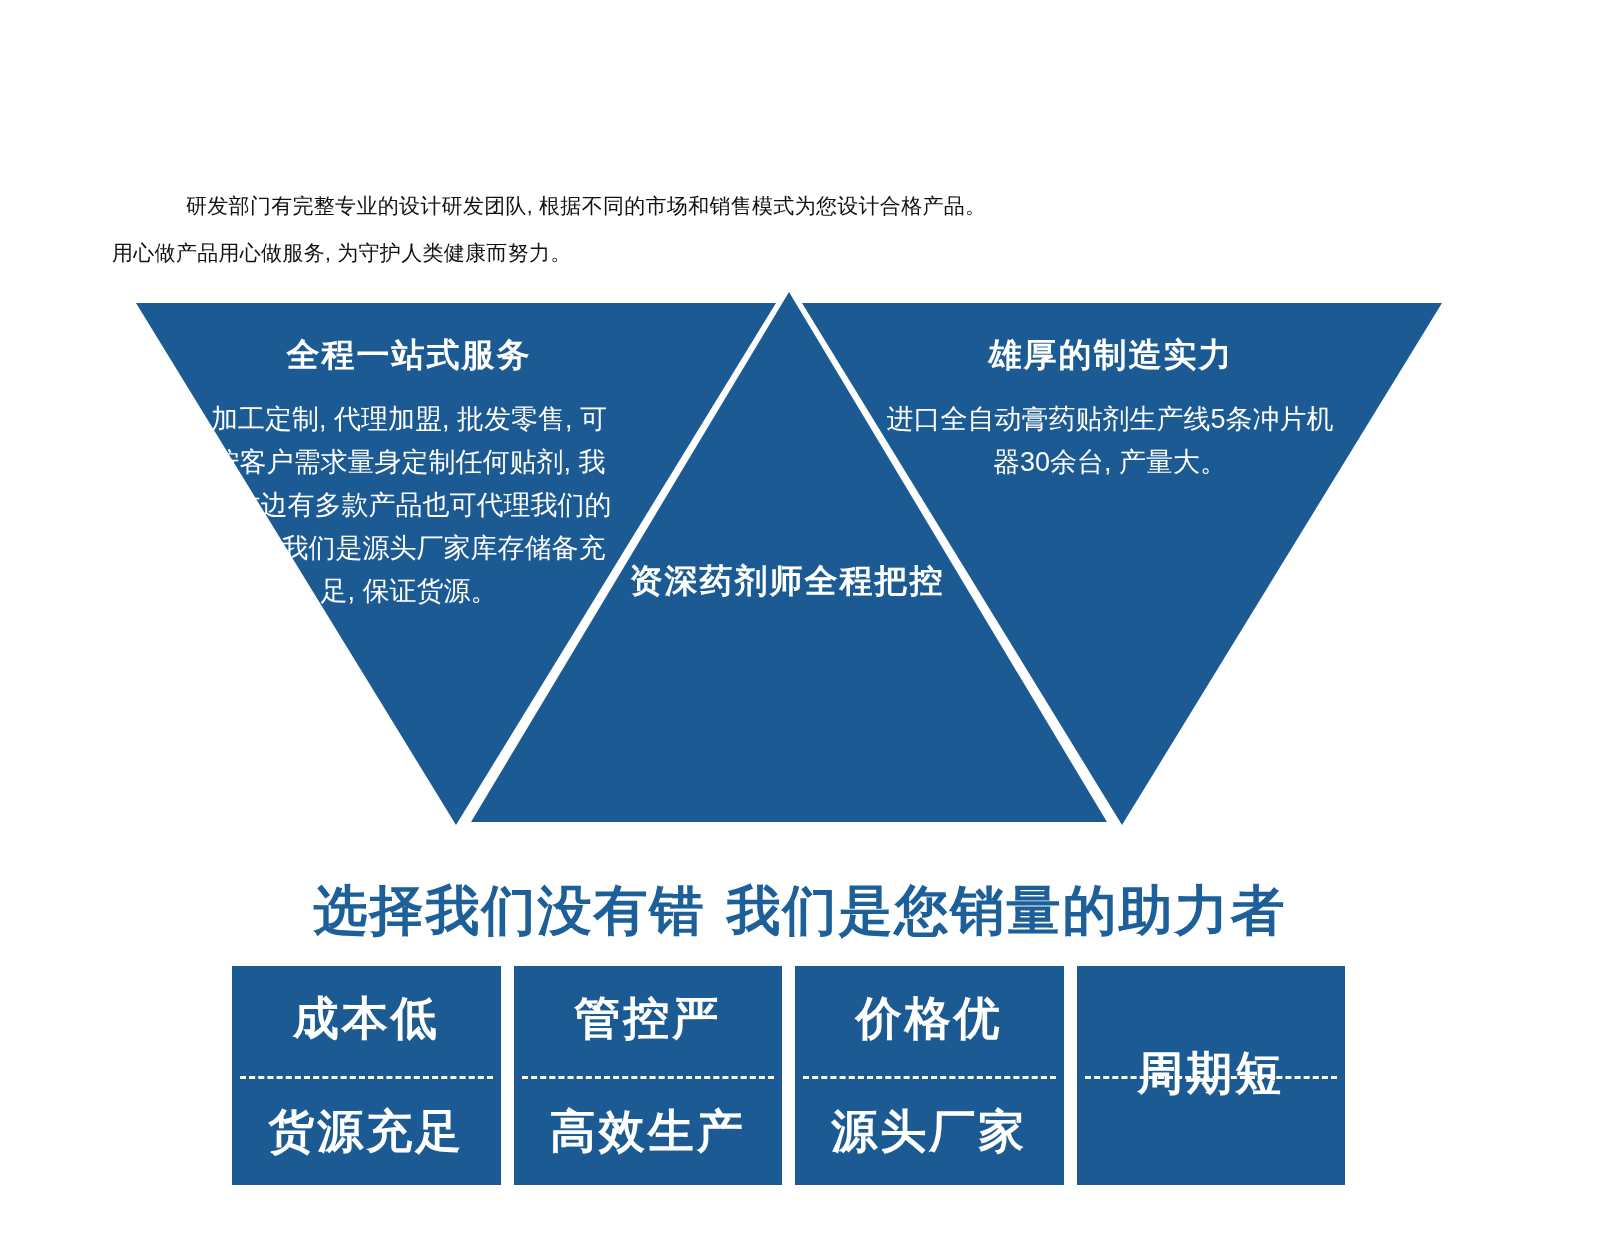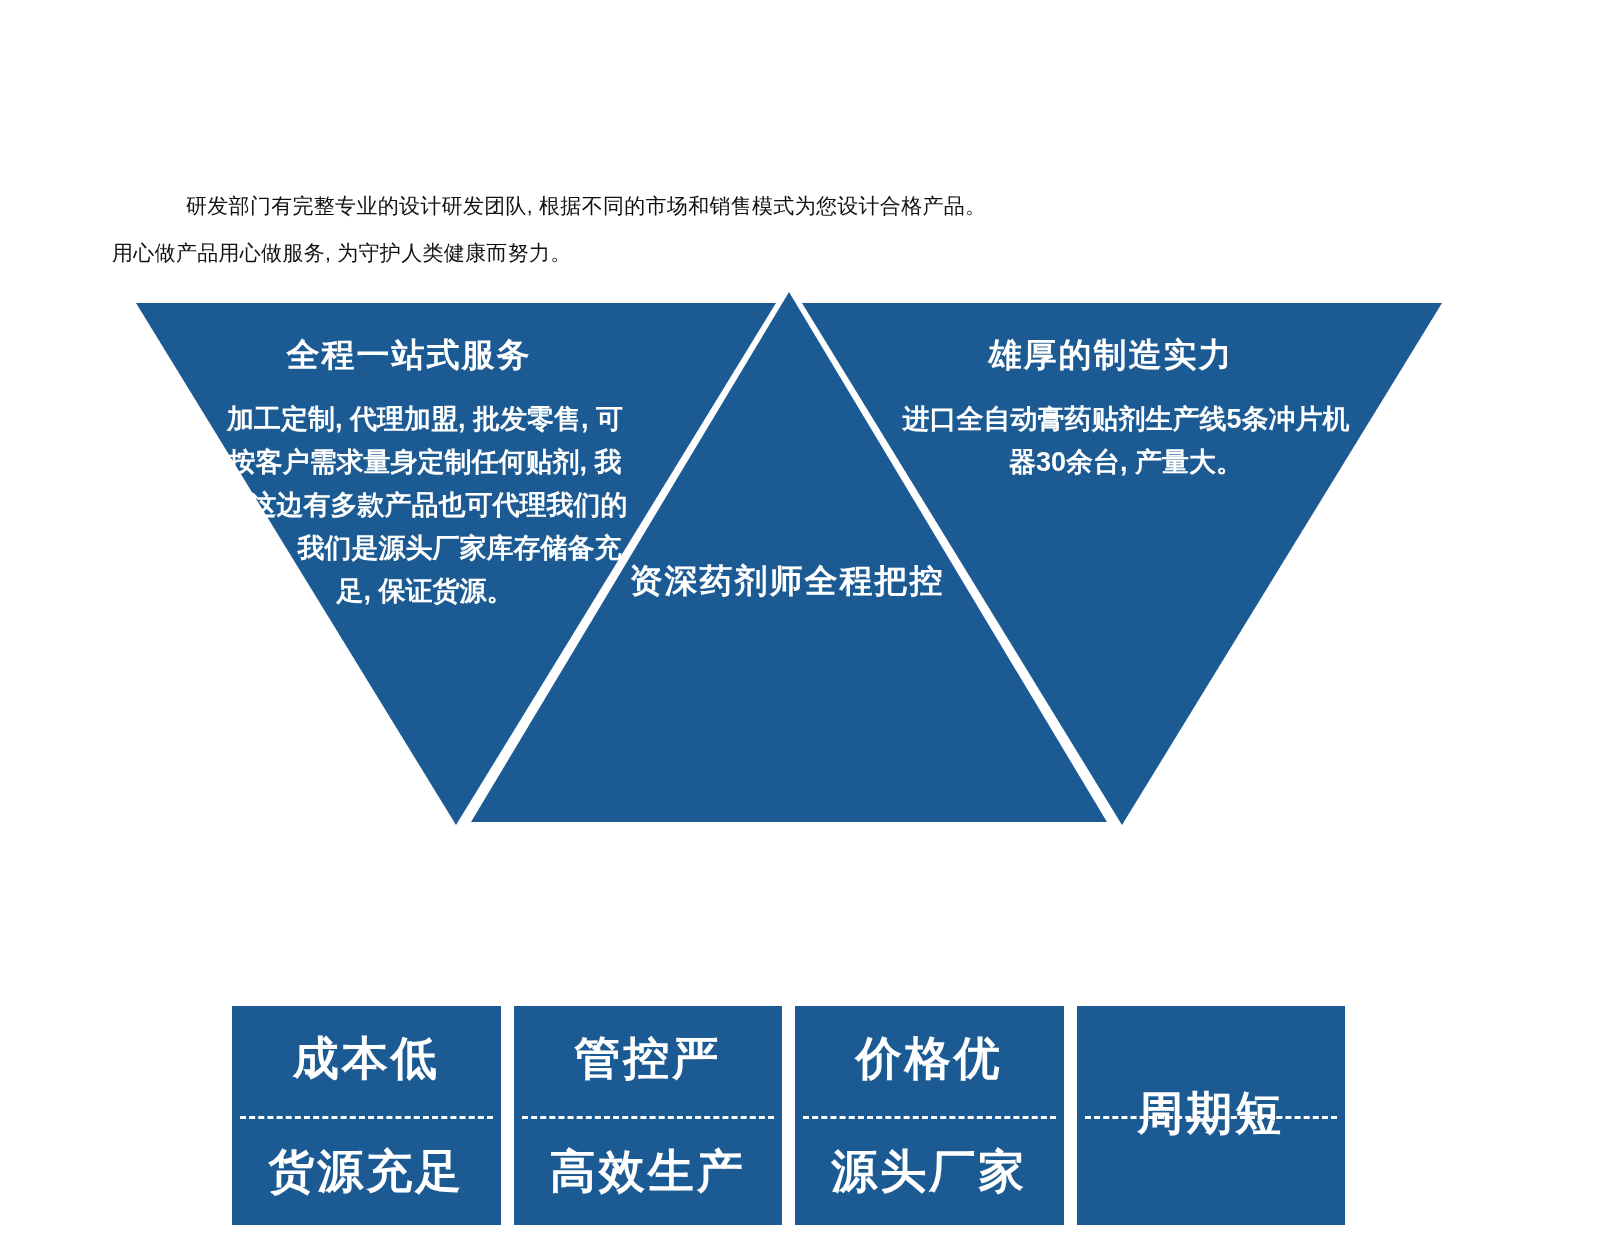"加工定制, 代理加盟, 批发零售, 可按客户需求量身定制任何贴剂," .tri-body { font-weight: 700 -> 400; margin-left: 16px -> none }
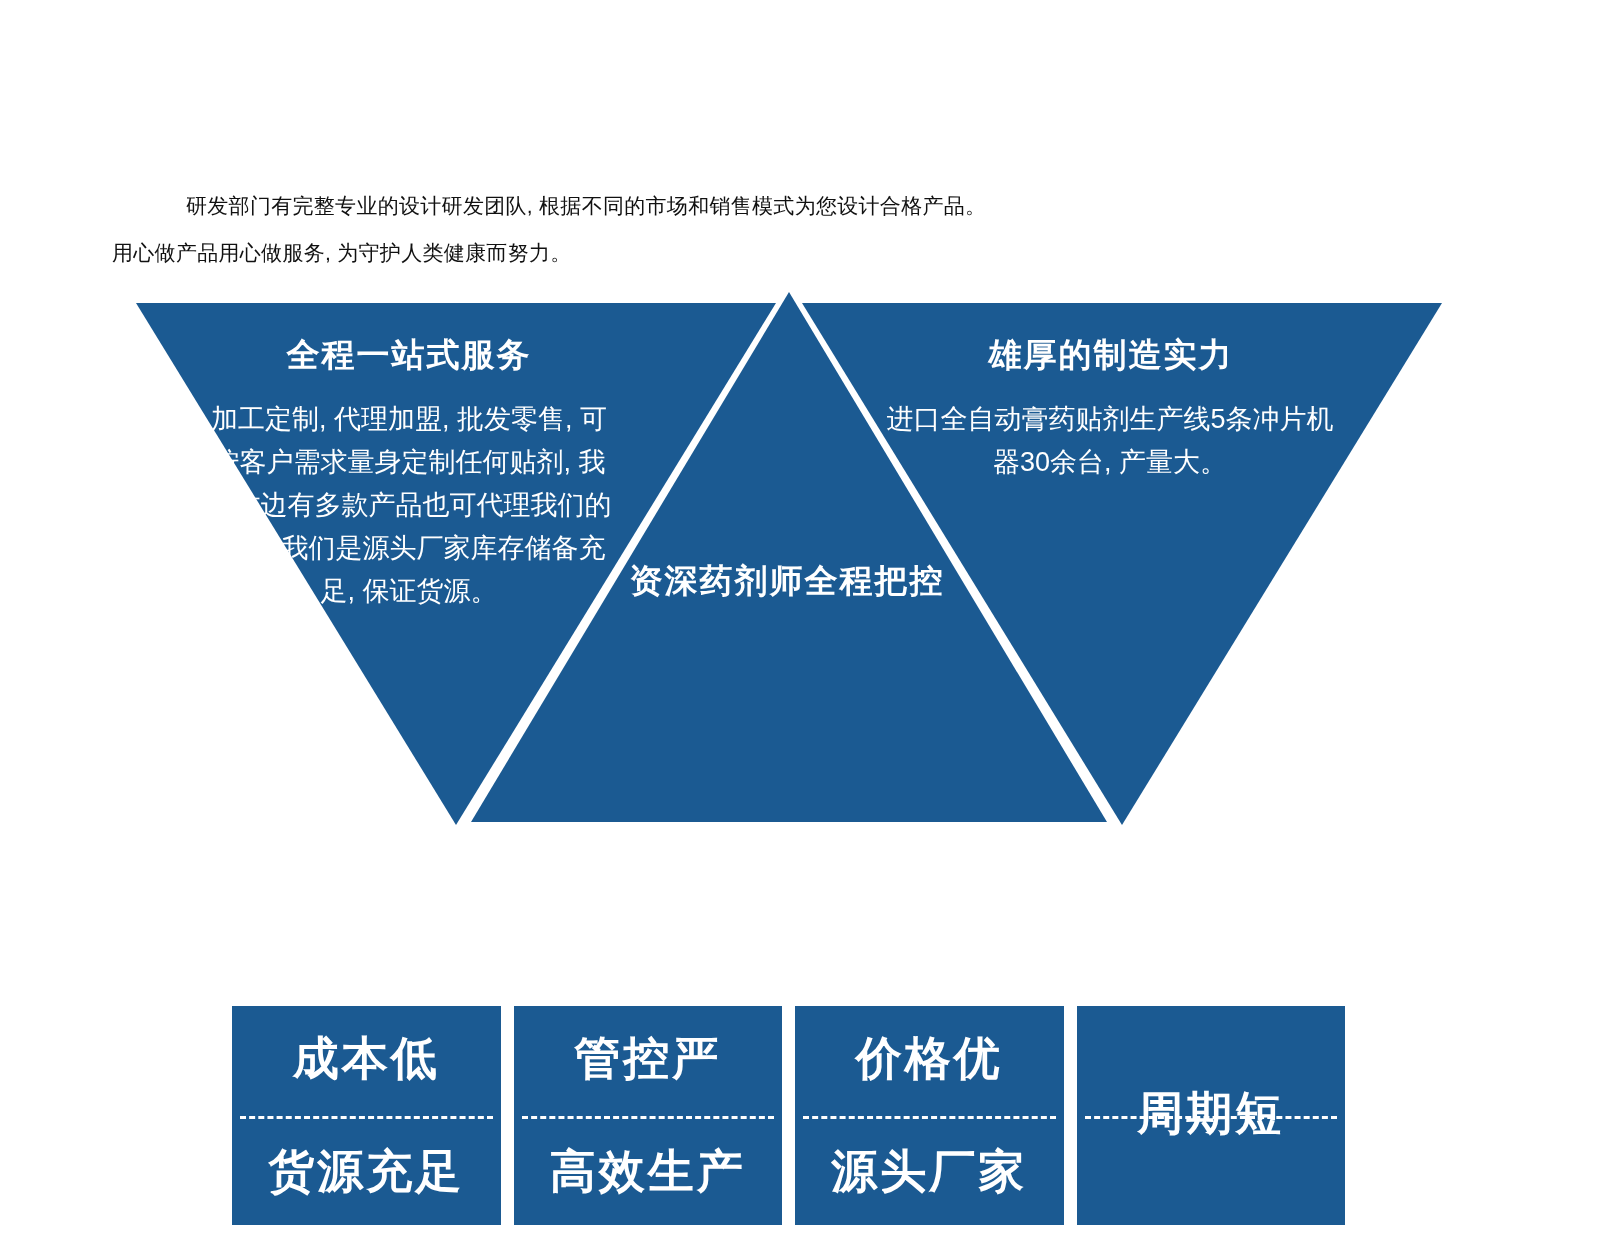"选择我们没有错 我们是您销量的助力者" div.slogan { html: none -> <div>选择我们没有错 我们是您销量的助力者</div> }
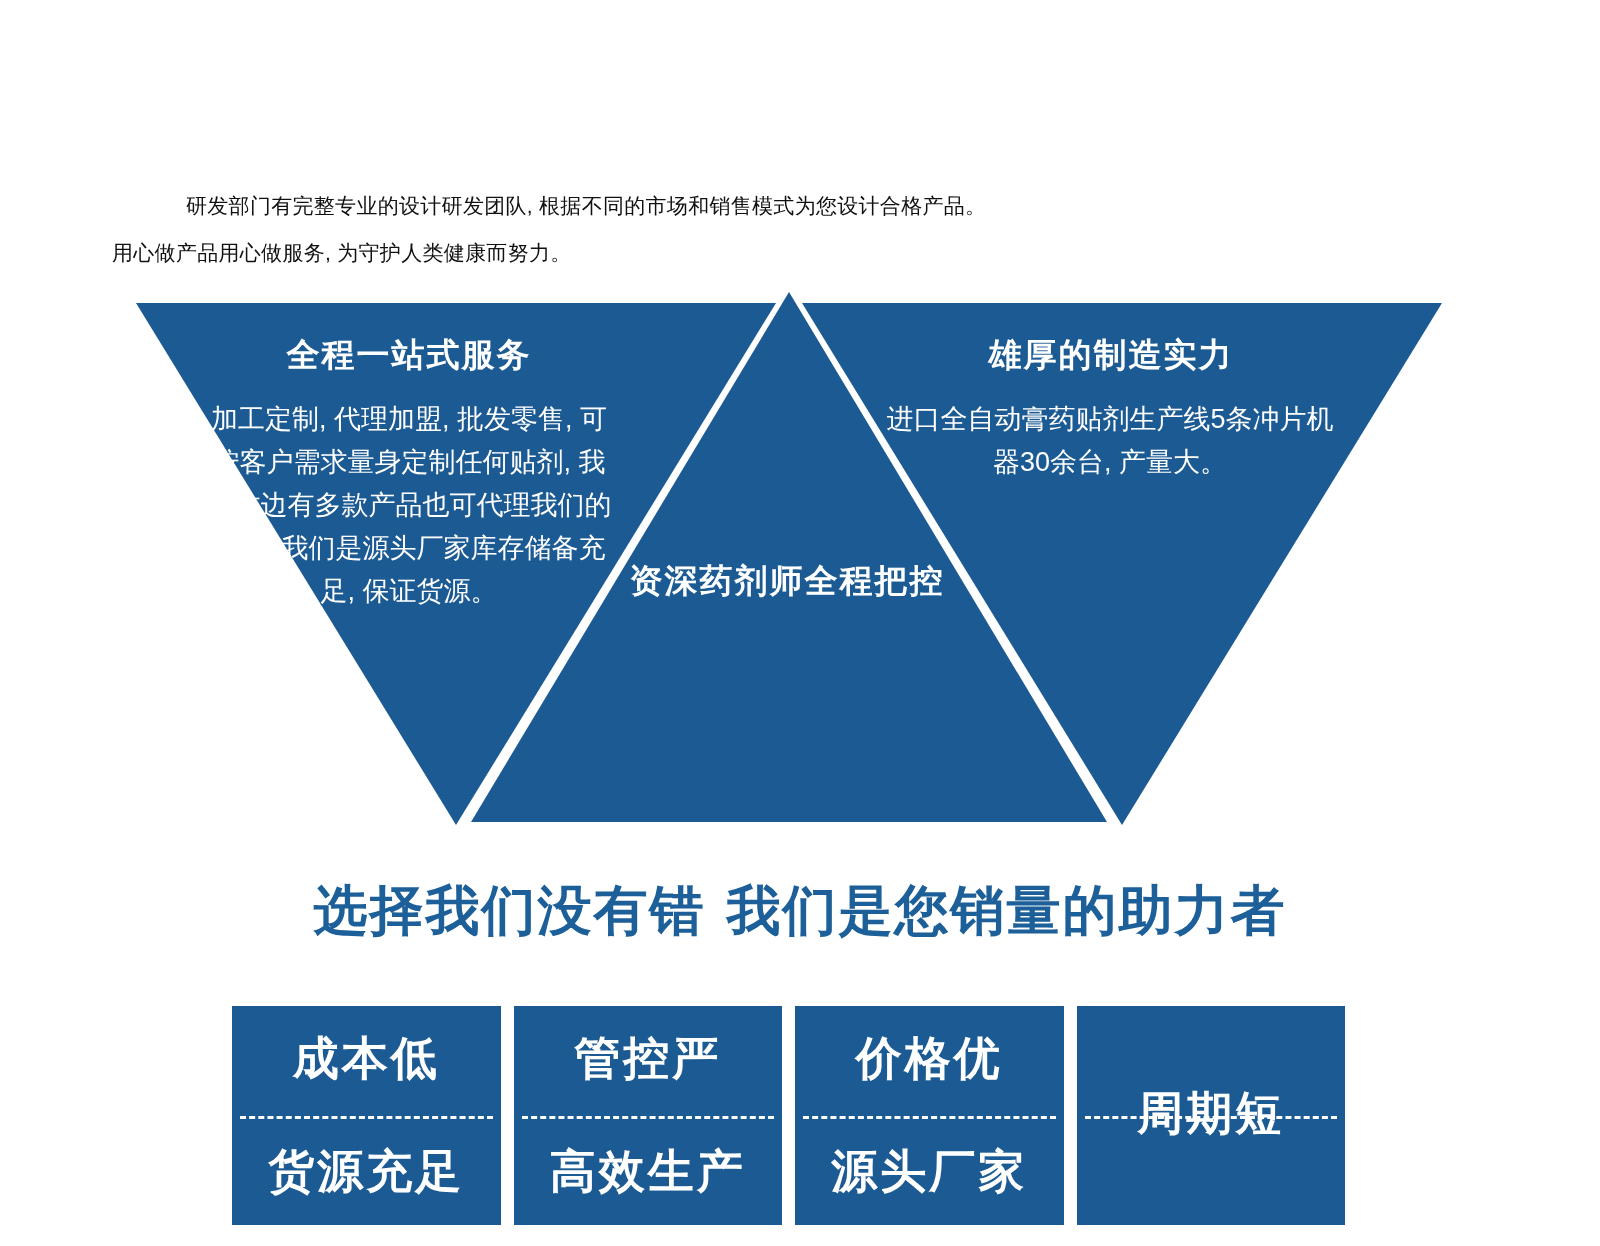"成本低" .cards { margin-top: 40px -> none }
